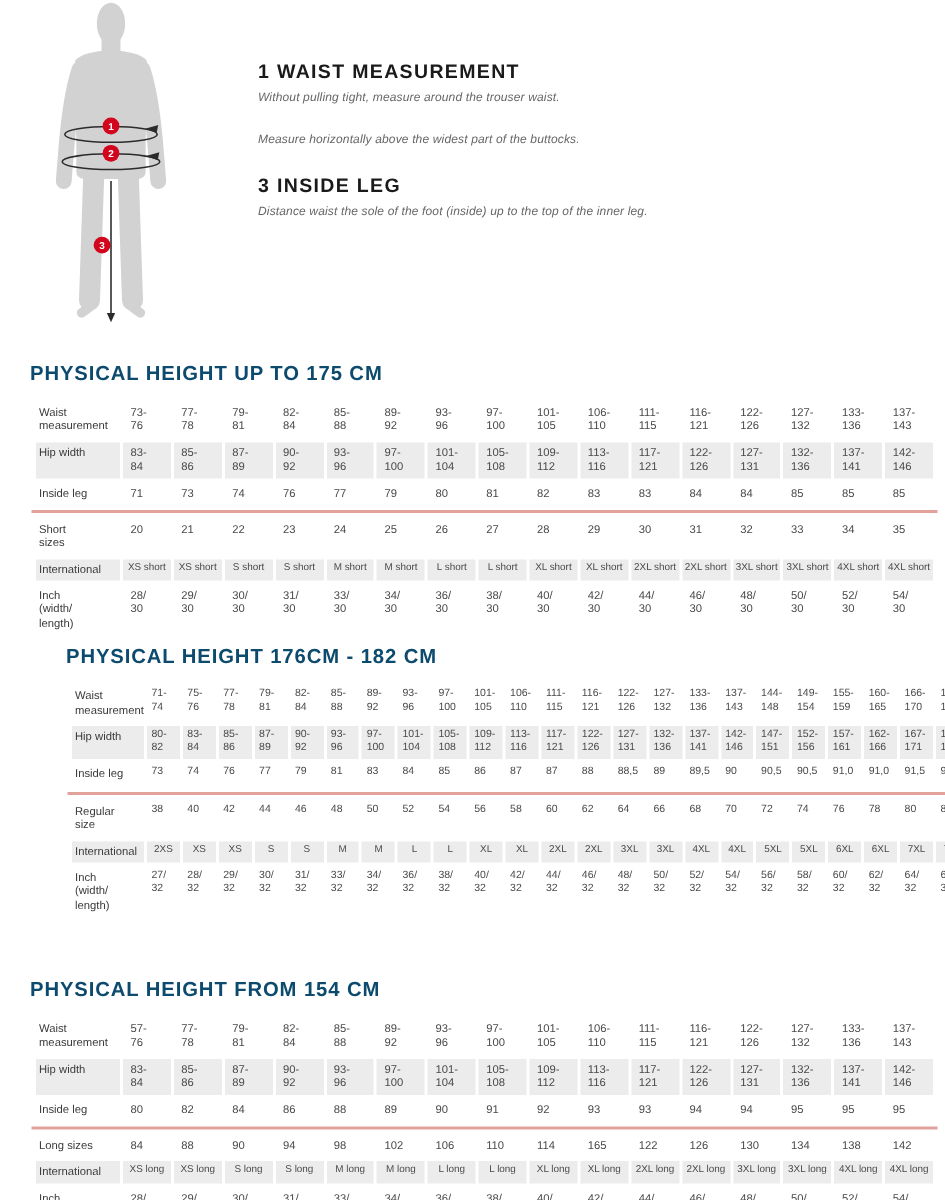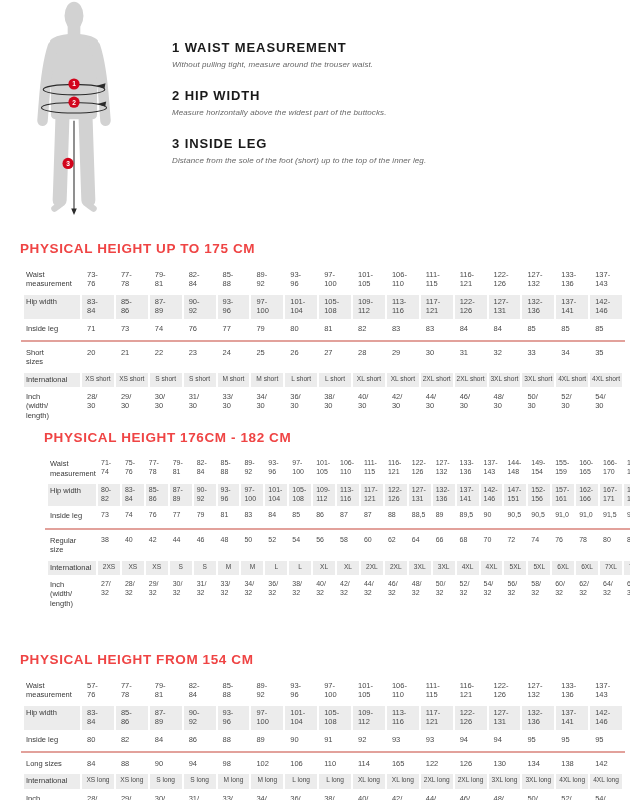"2 HIP WIDTH" h3 { html: <h3>2 HIP WIDTH</h3> -> none }
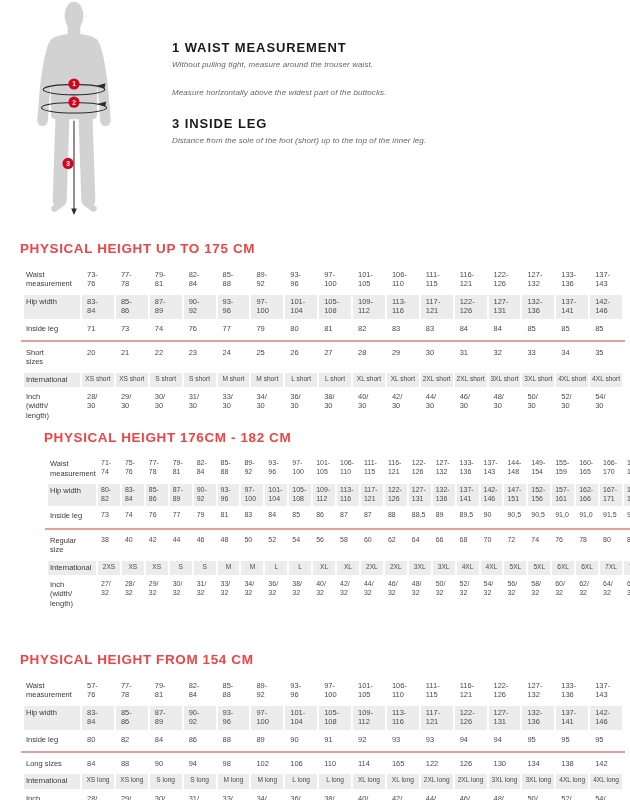"Distance from the sole of" p { text: from the sole of the foot (short -> waist the sole of the foot (inside }
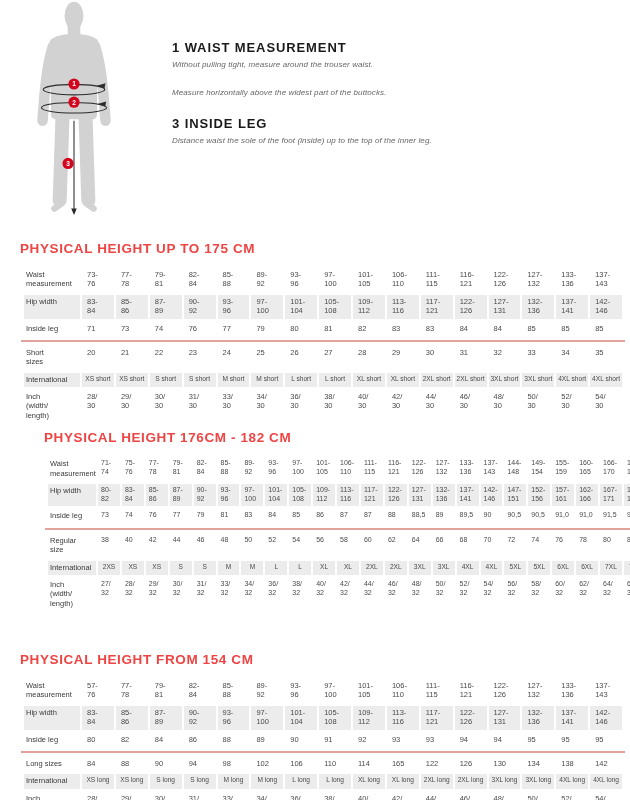"PHYSICAL HEIGHT UP TO 175" section h2 { color: #ef4444 -> #0c4a6e }
